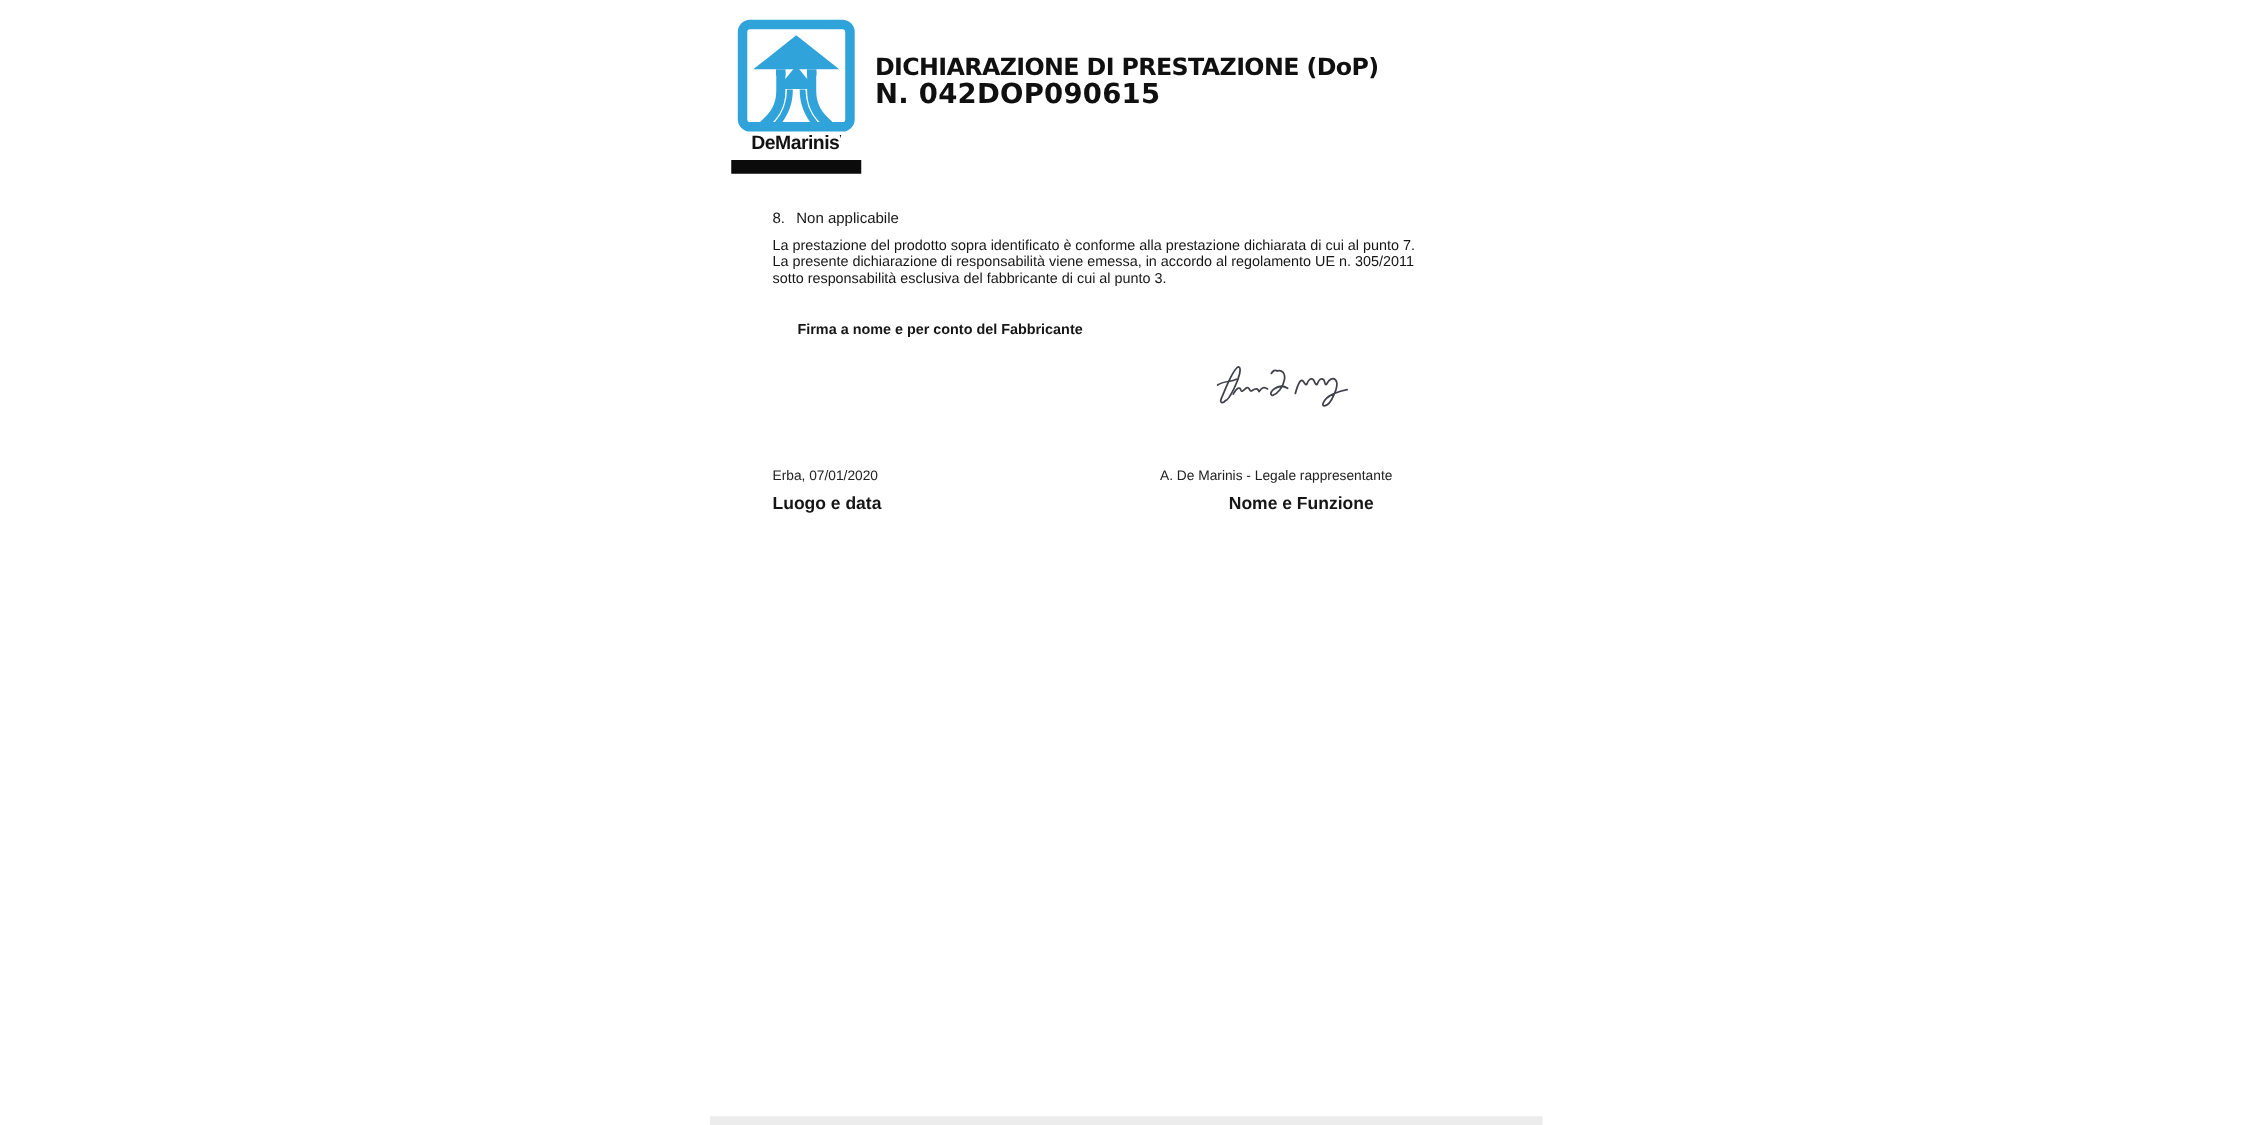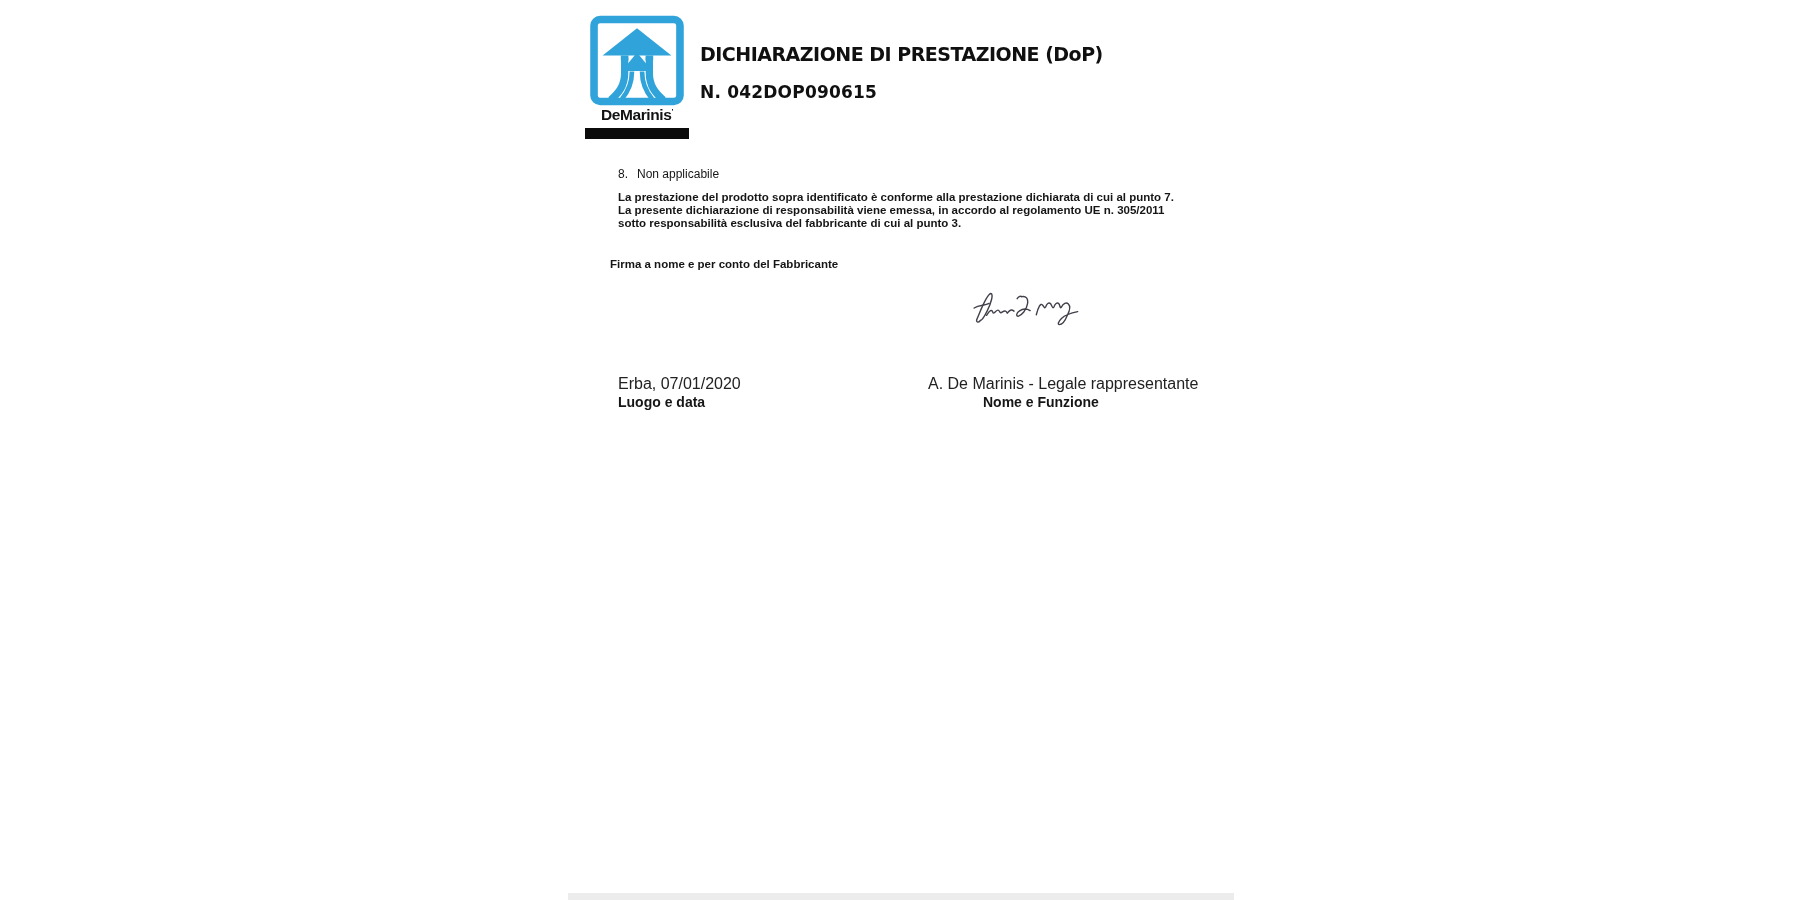"N. 042DOP090615" .header-number { font-size: 17px -> 22px; margin-top: 18px -> 1px }
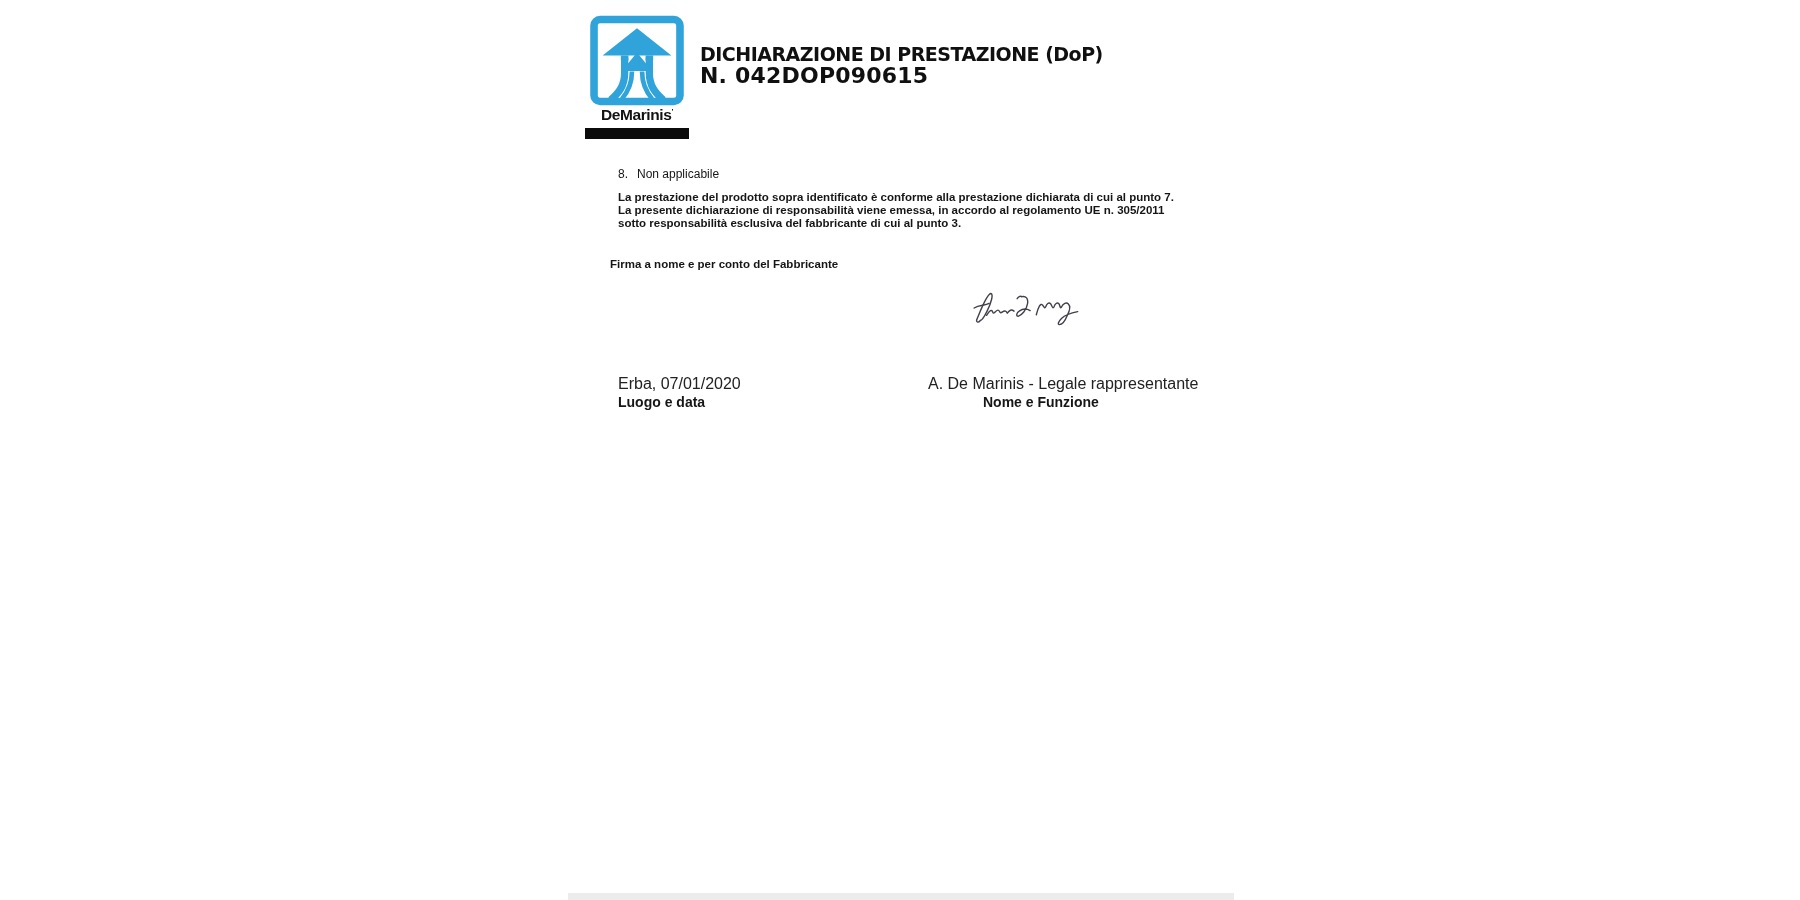"La prestazione del prodotto sopra" .paragraph { font-weight: bold -> normal }
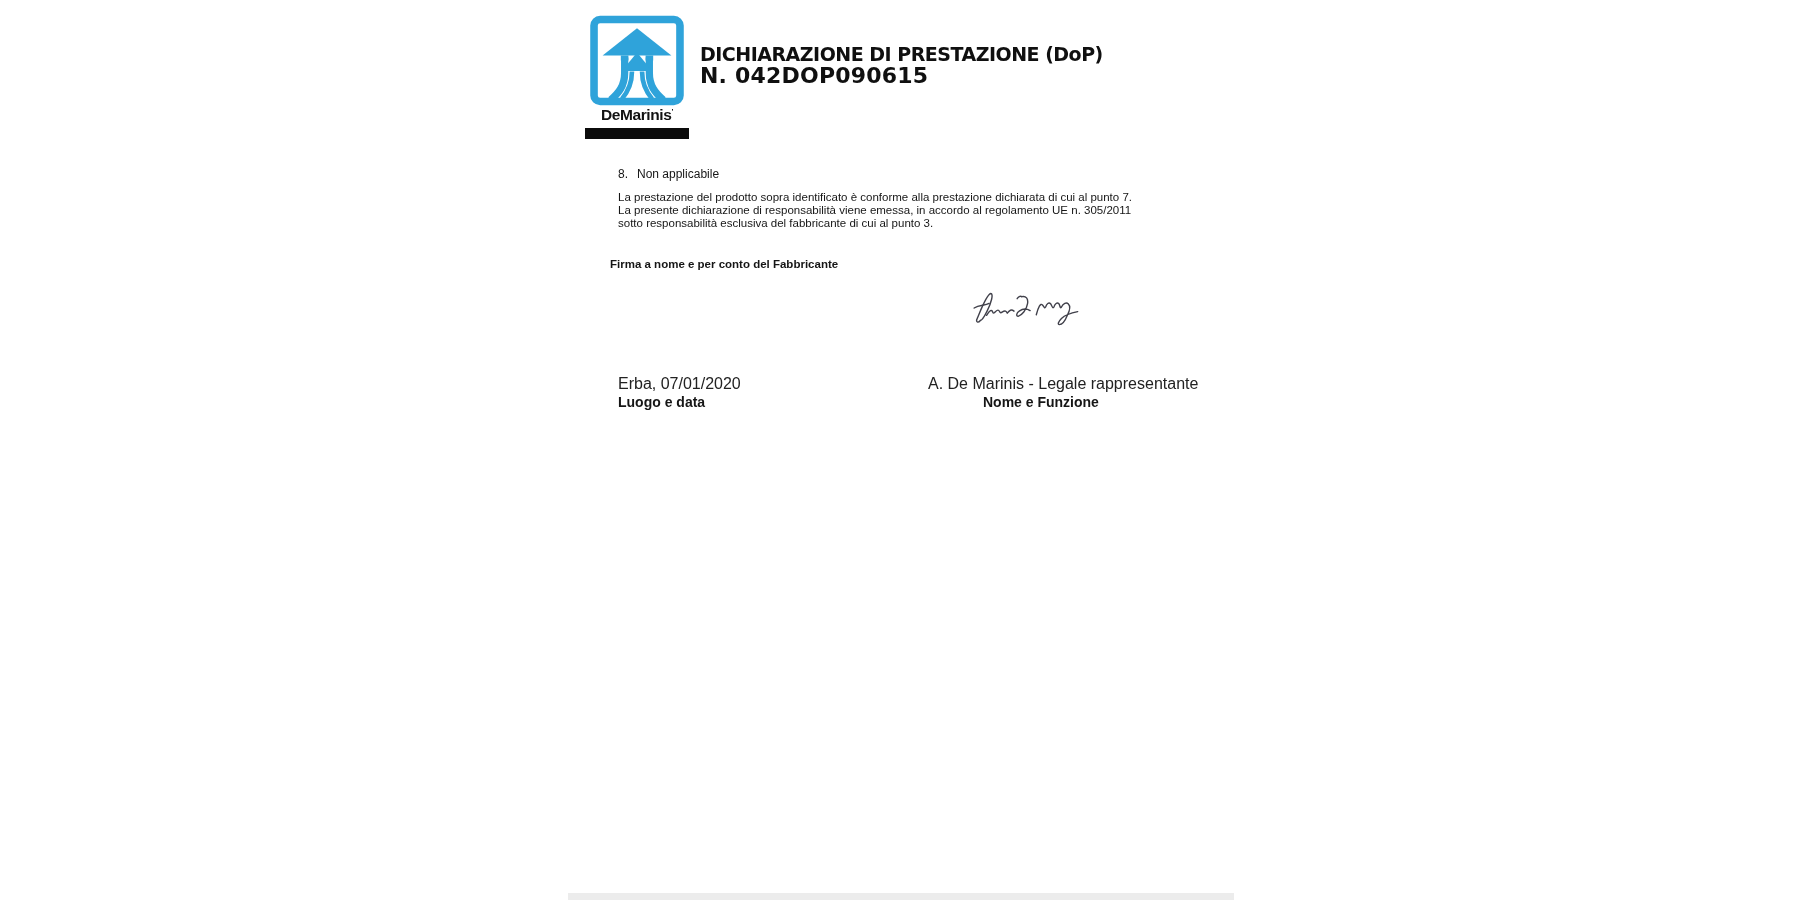"Firma a nome e per" .firma-line { left: 610px -> 638px }
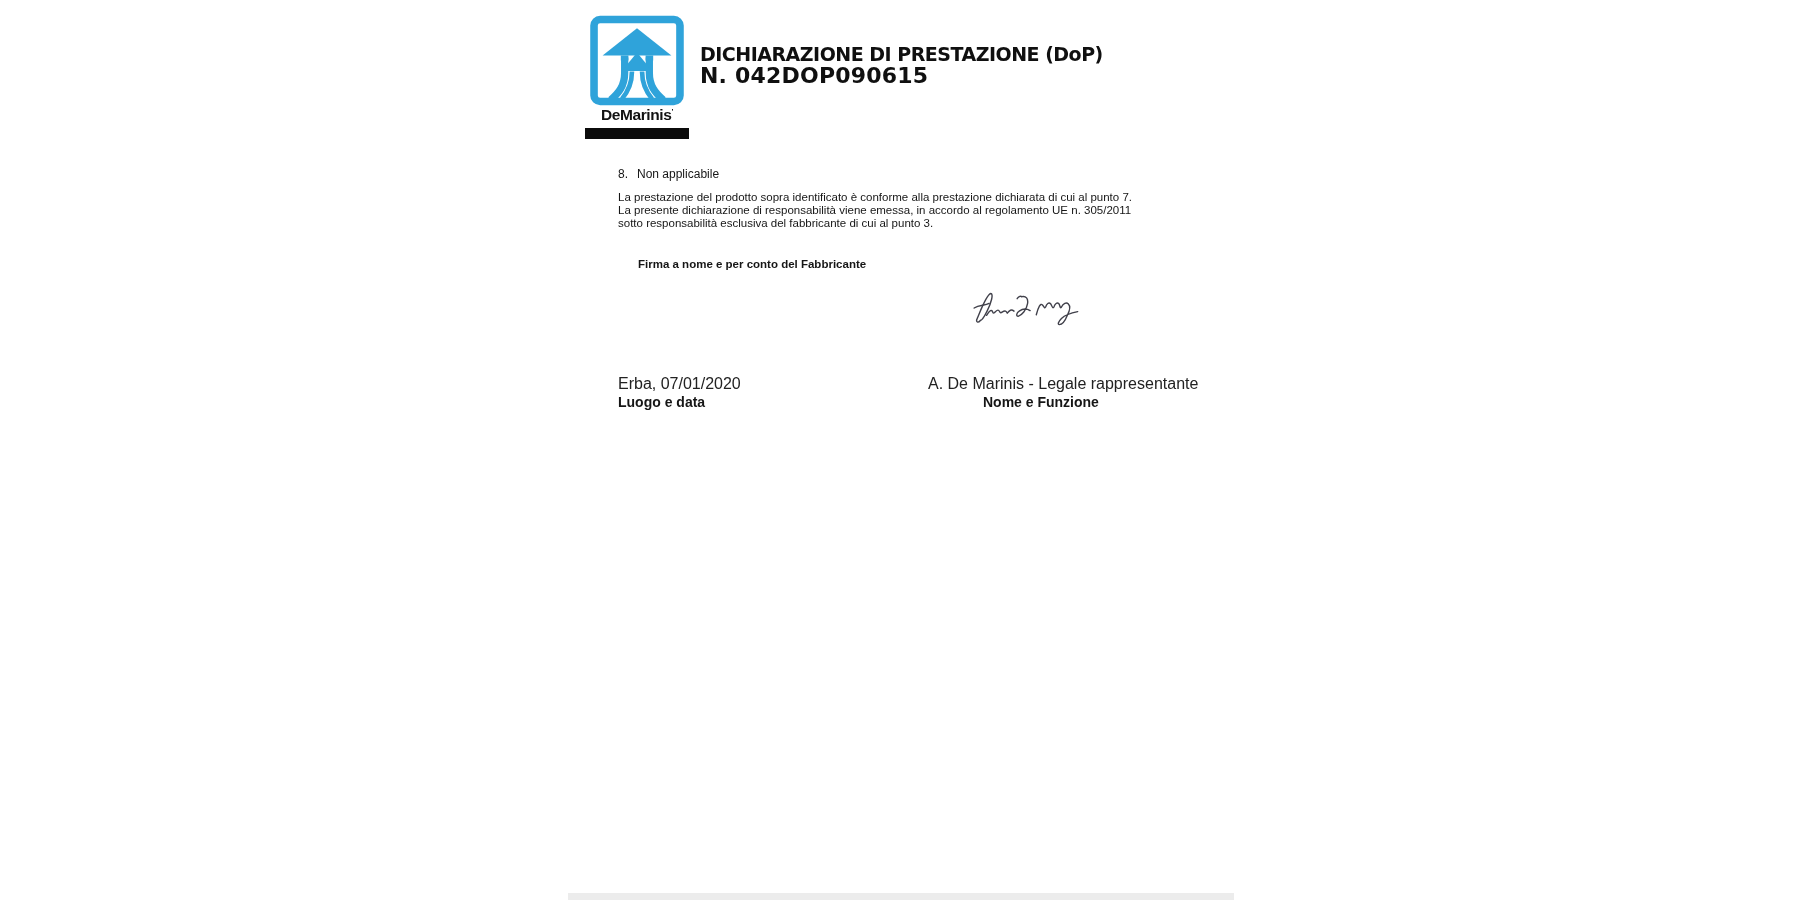"Erba, 07/01/2020" .value { font-size: 16px -> 11px }
